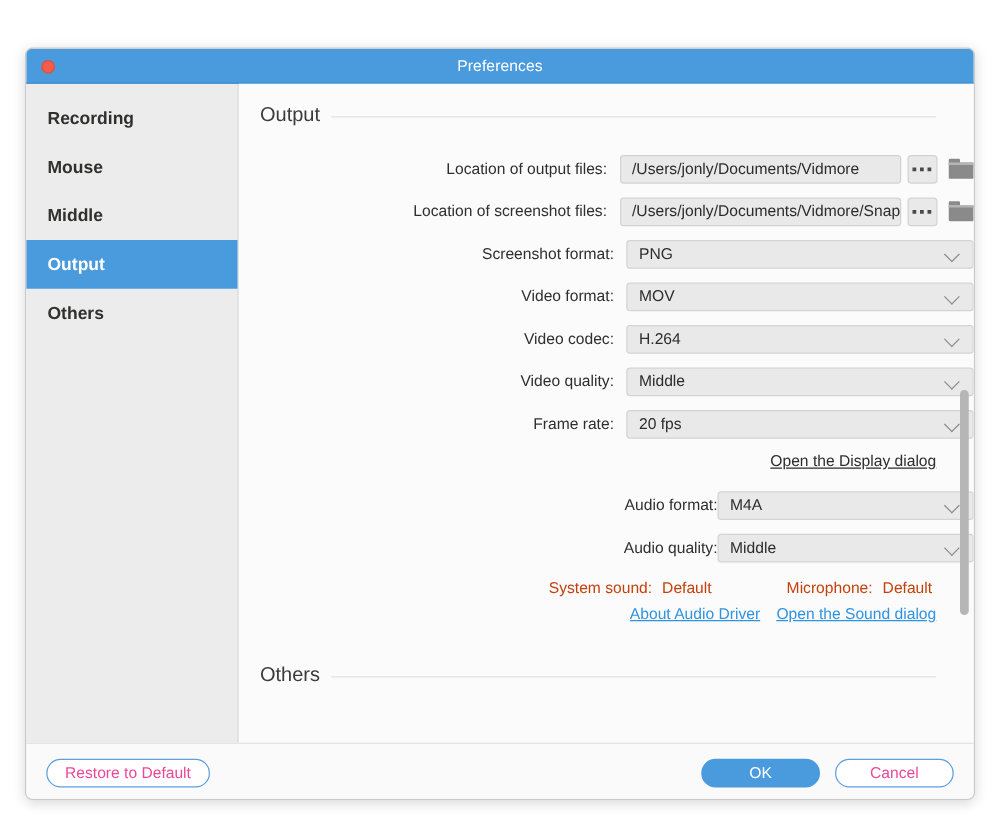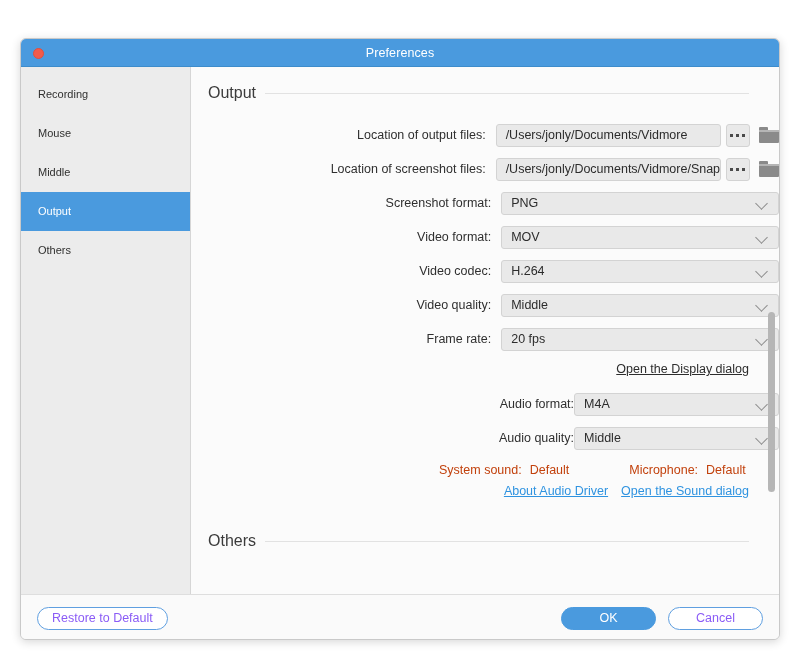"Recording" .side-item { font-size: 11px -> 14px; font-weight: none -> bold }
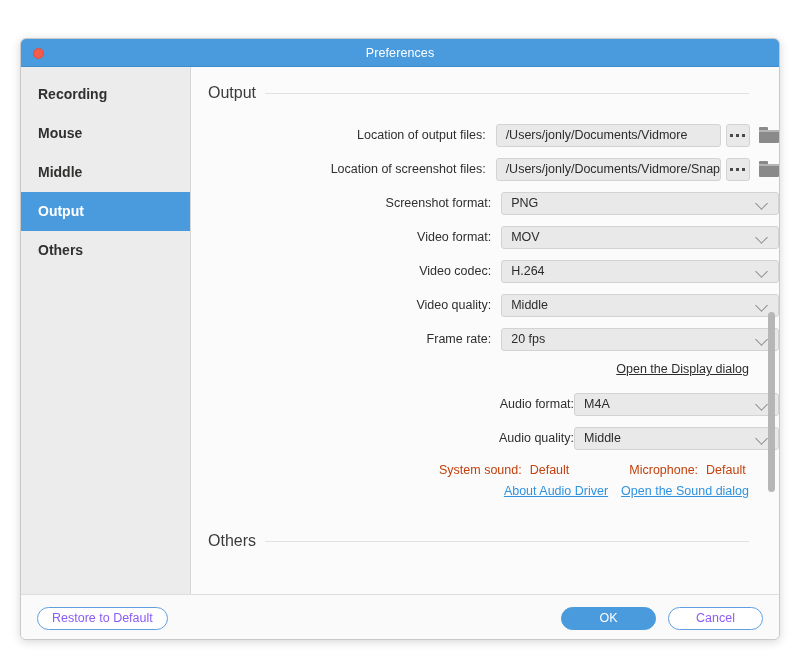"Restore to Default" .btn-outline { color: #8b5cf6 -> #ec4899 }
